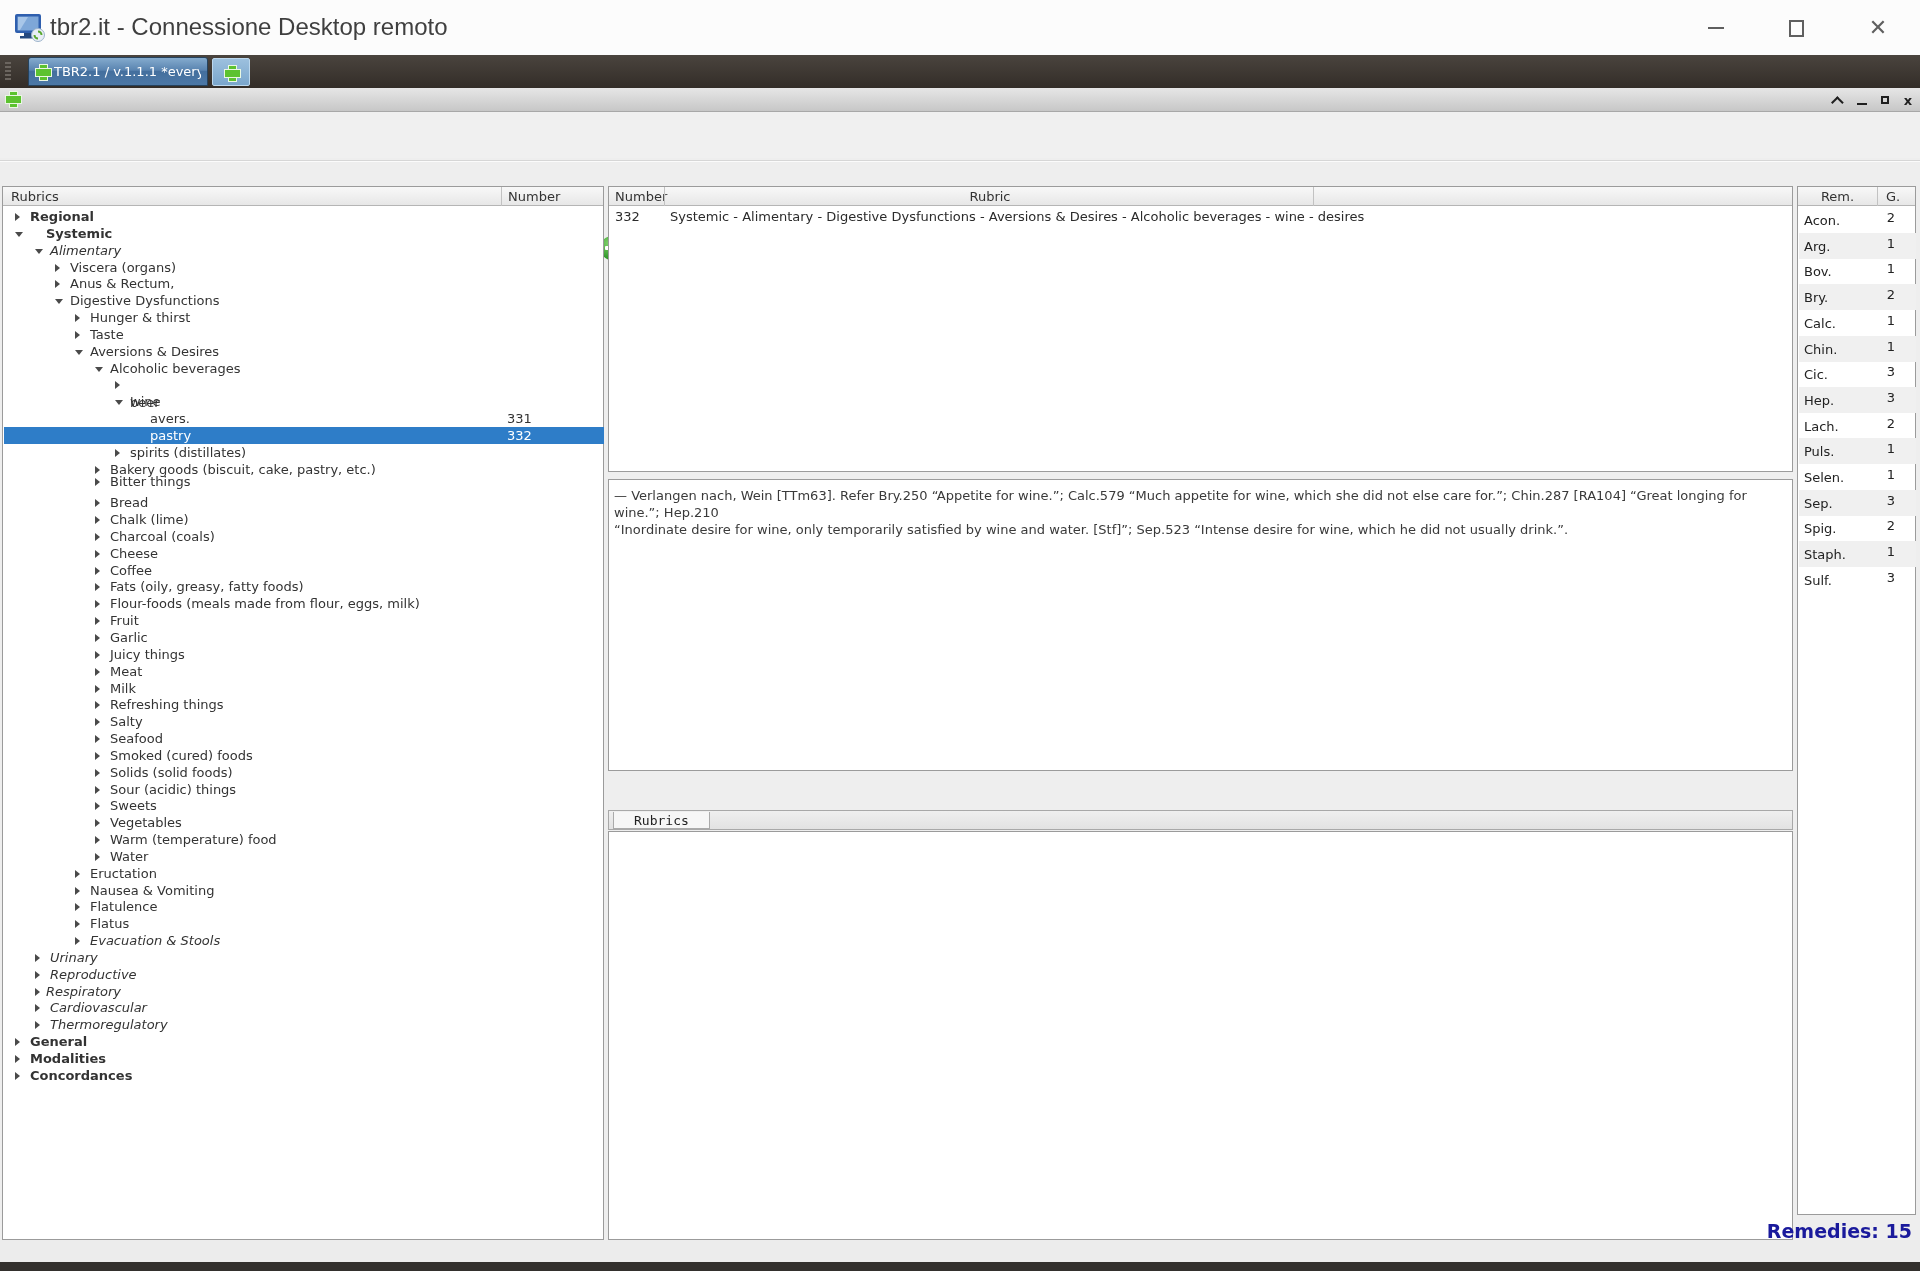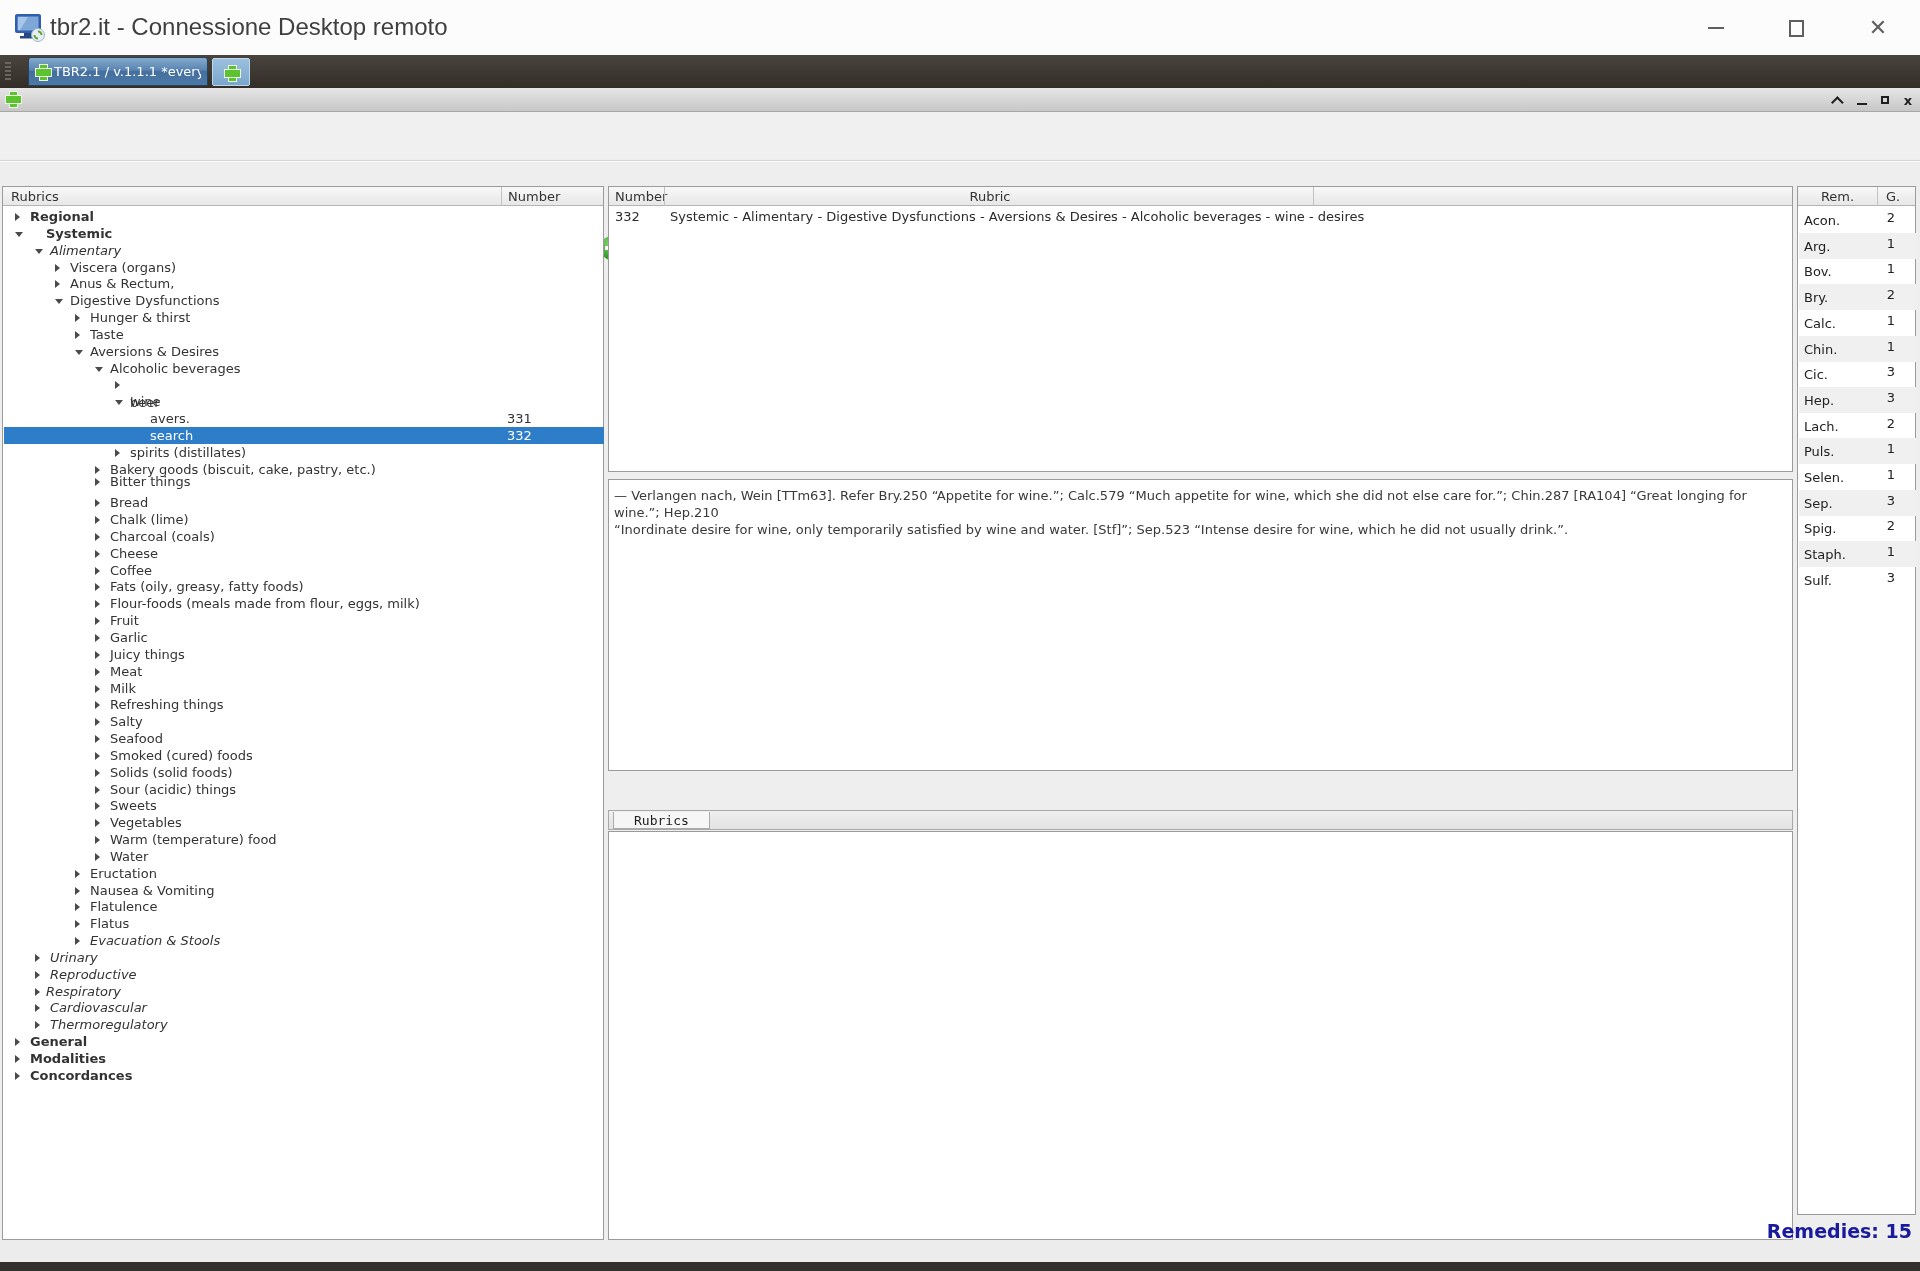"search" span.lbl { text: search -> pastry }
